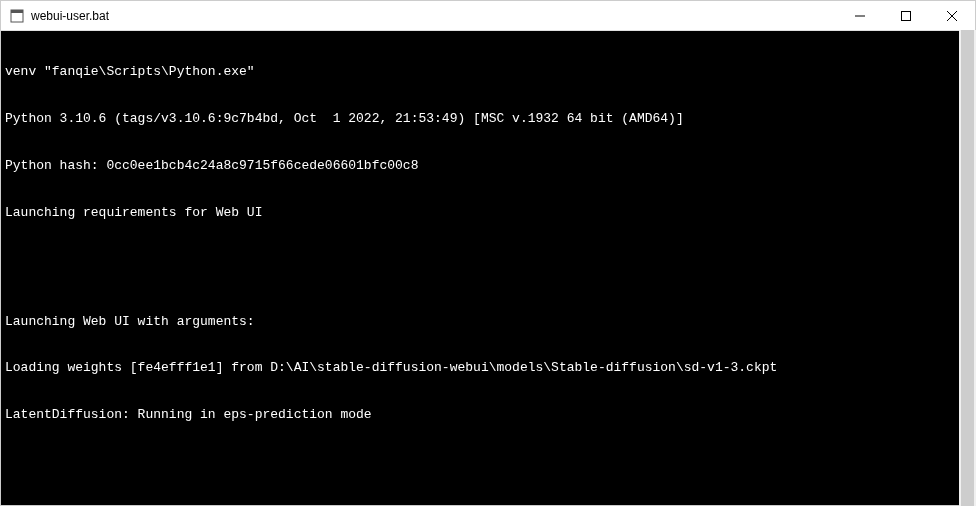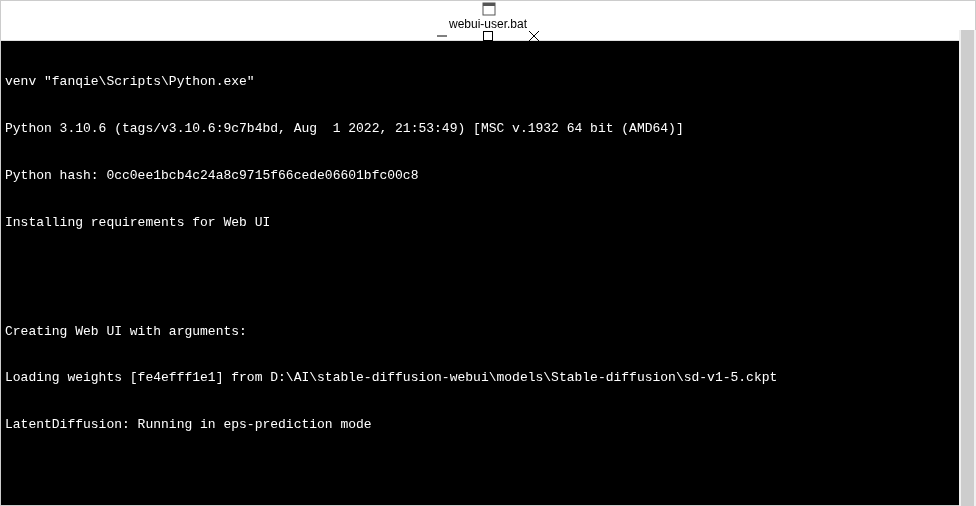"webui-user.bat" .titlebar { flex-direction: column -> none; height: 40px -> 30px }
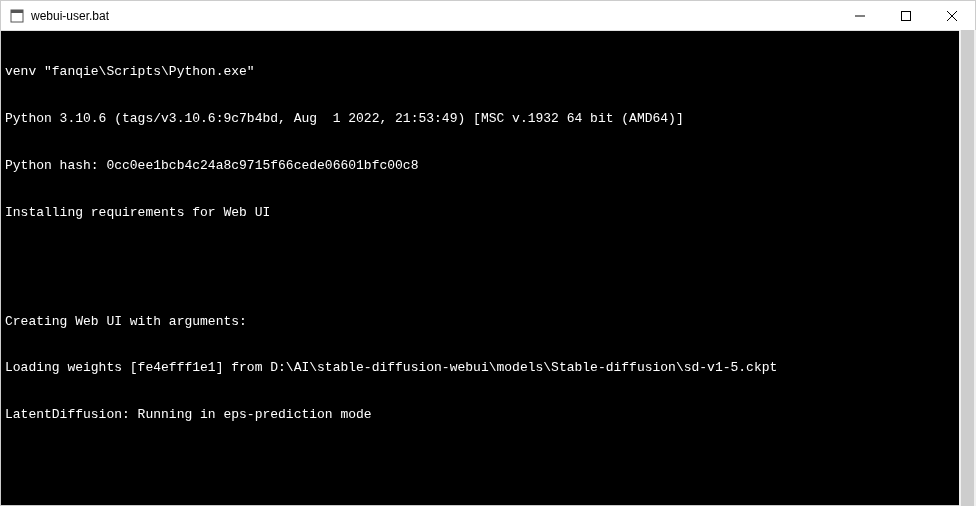"Python 3.10.6 (tags/v3.10.6:9c7b4bd, Aug" span.terminal-line { text: Aug -> Oct }
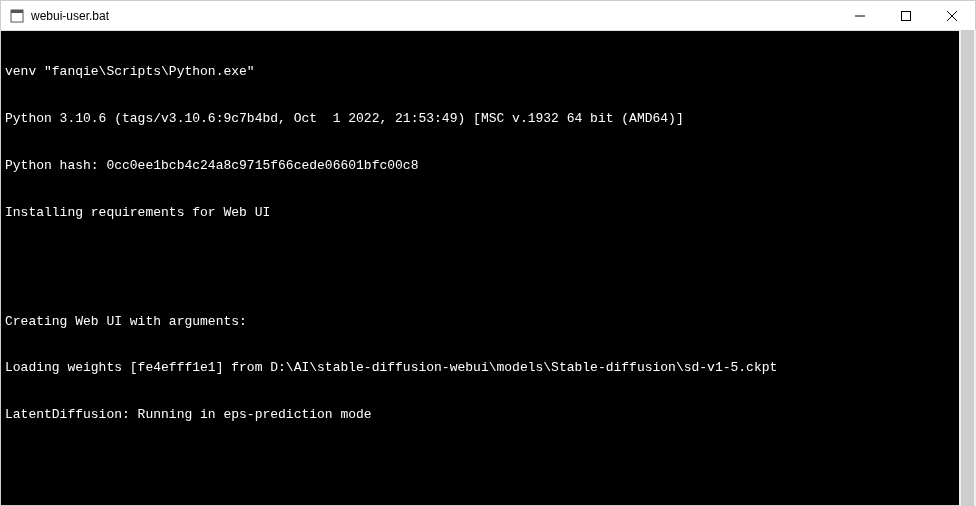"Installing requirements for Web UI" span.terminal-line { text: Installing -> Launching }
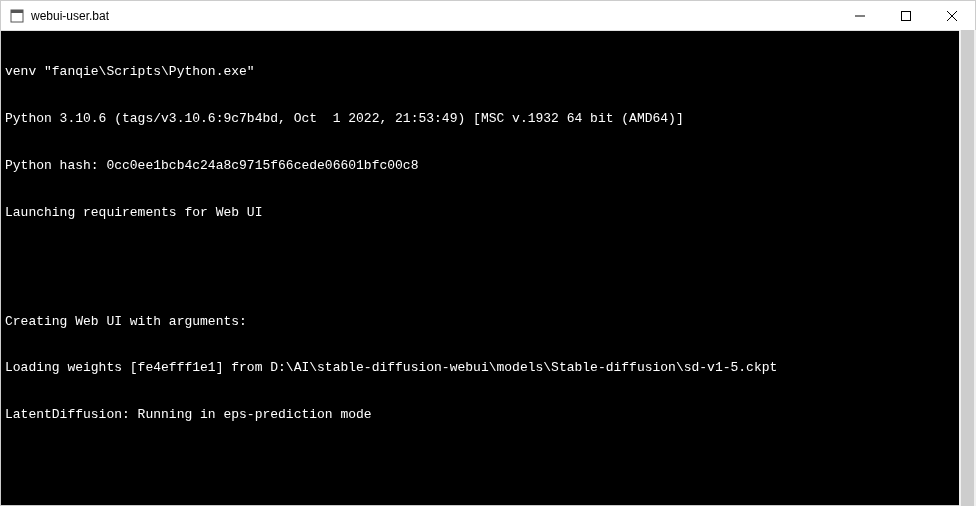"Creating Web UI with arguments:" span.terminal-line { text: Creating -> Launching }
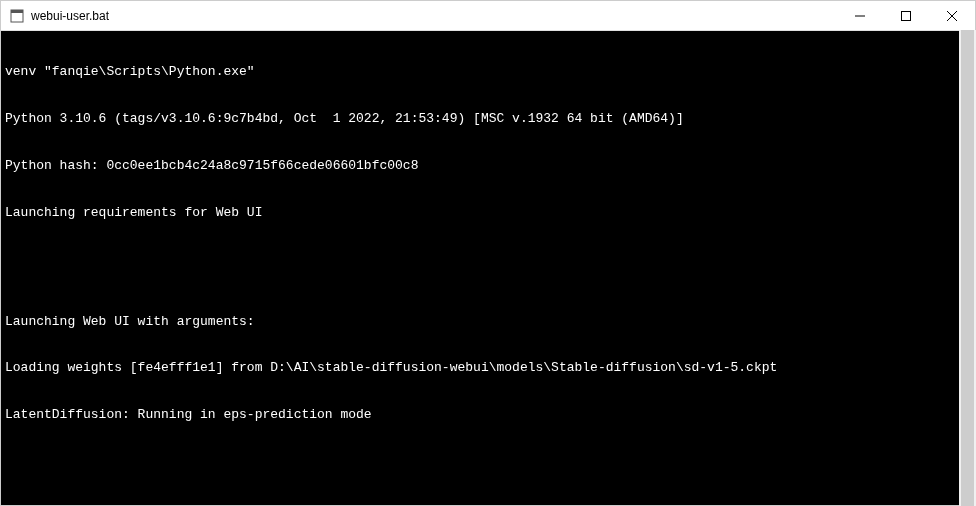"Loading weights [fe4efff1e1] from" span.terminal-line { text: sd-v1-5.ckpt -> sd-v1-3.ckpt }
